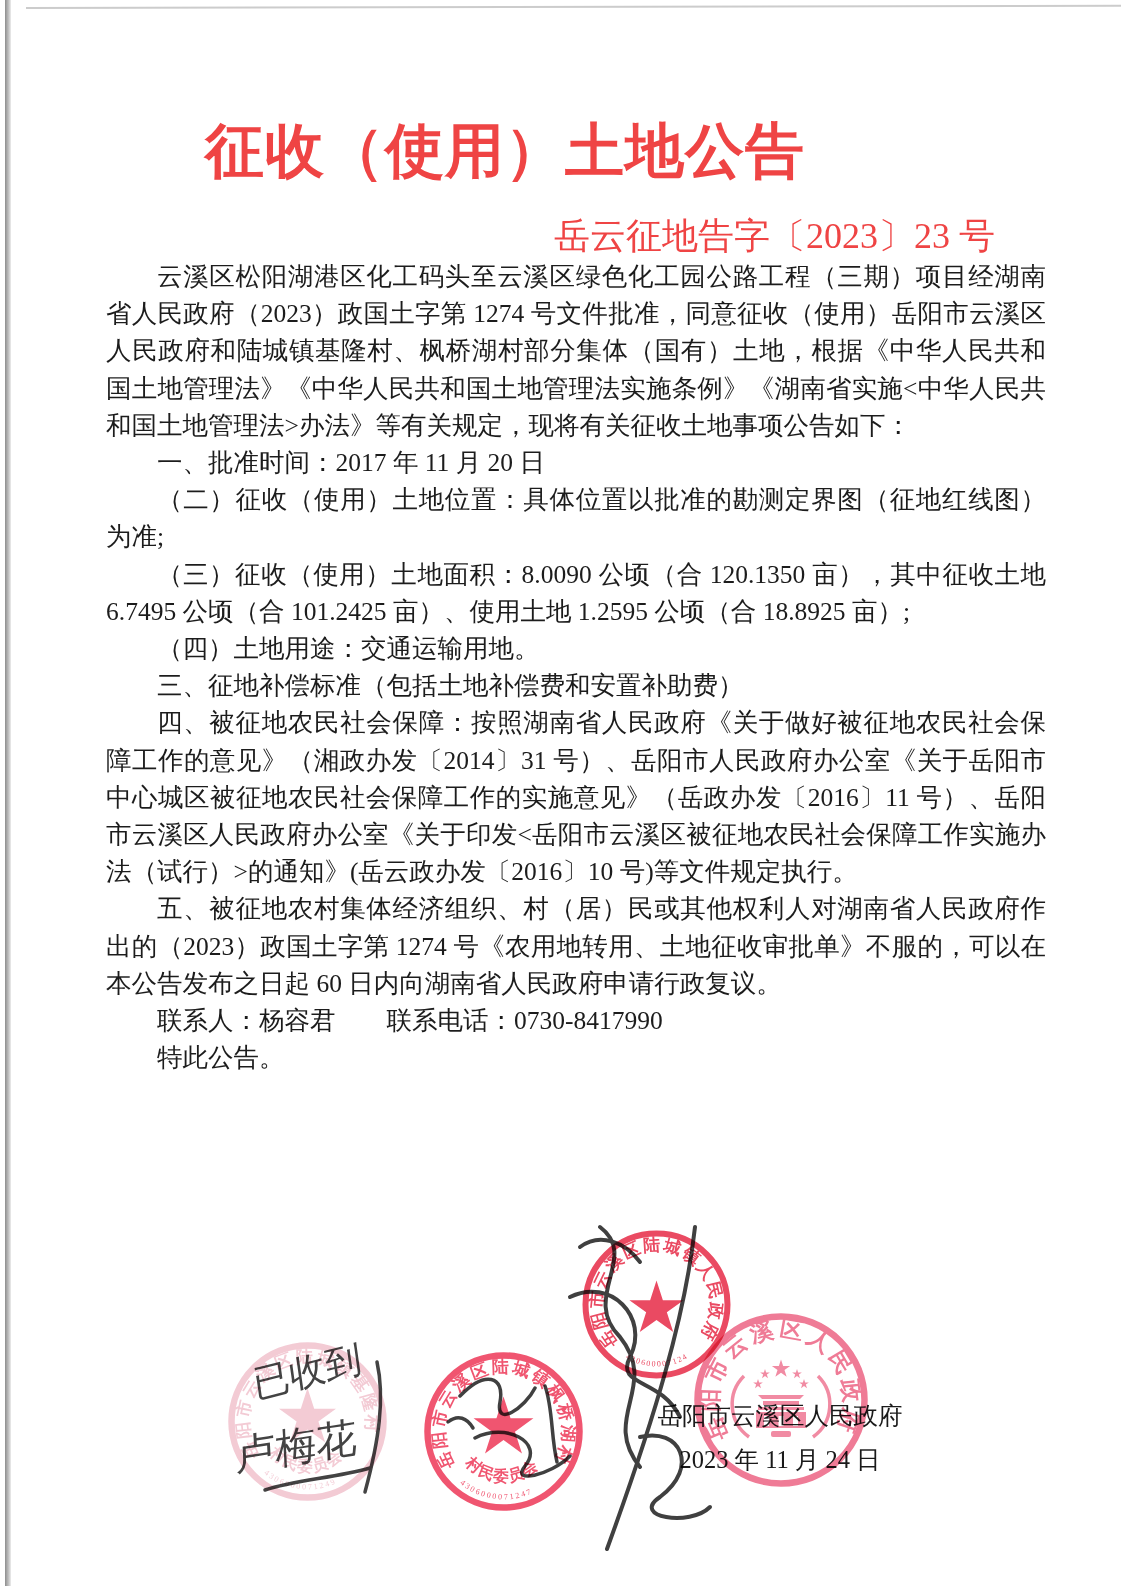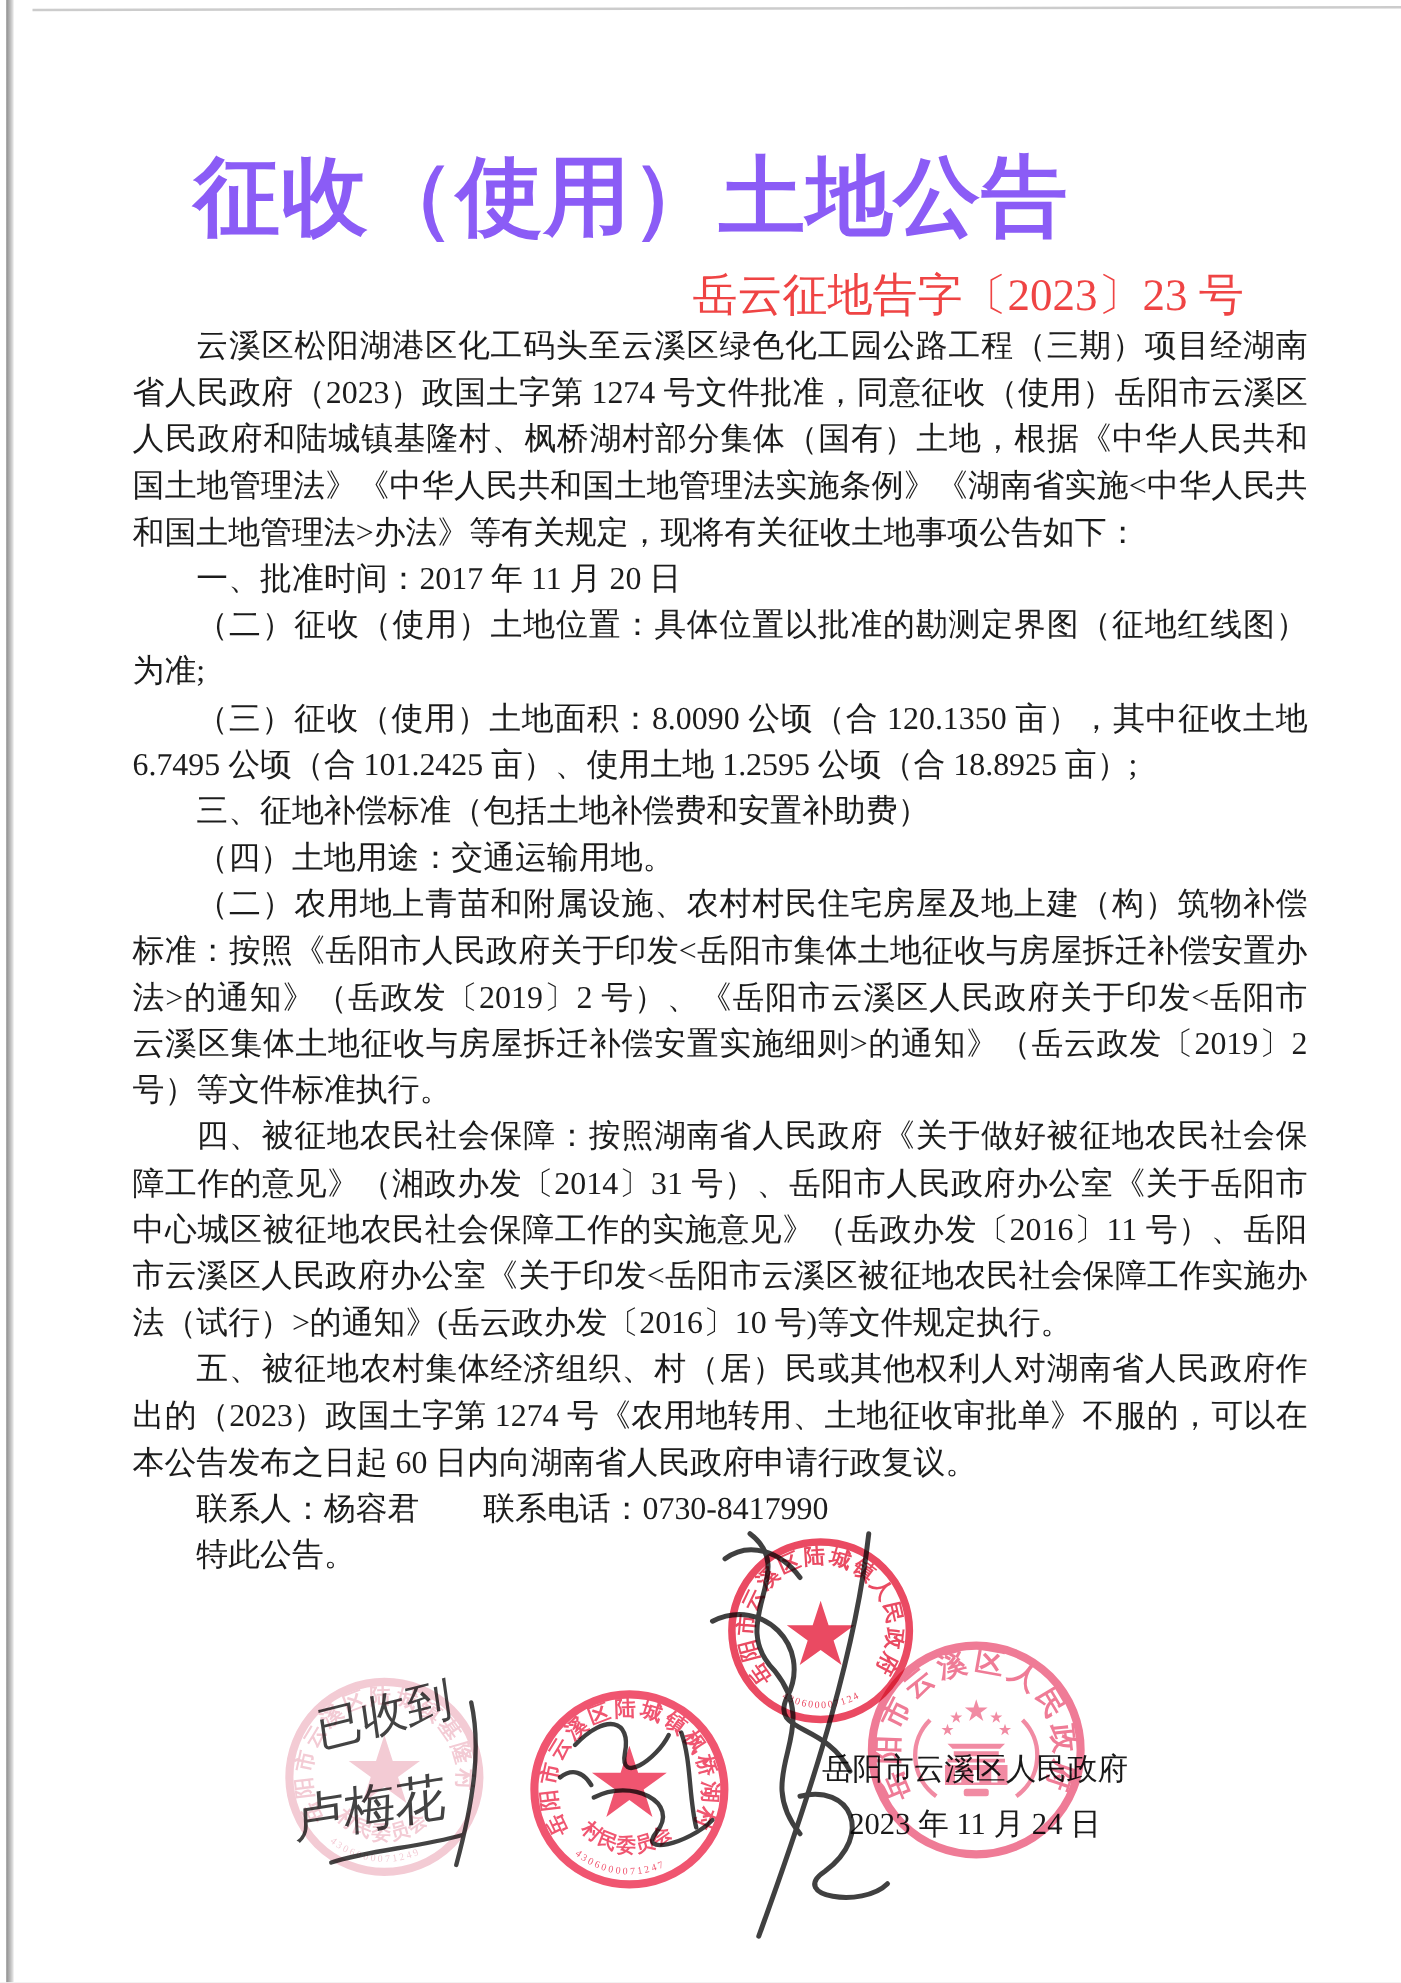"征收（使用）土地公告" .doc-title { color: #8b5cf6 -> #ef4444; font-size: 69px -> 59px }
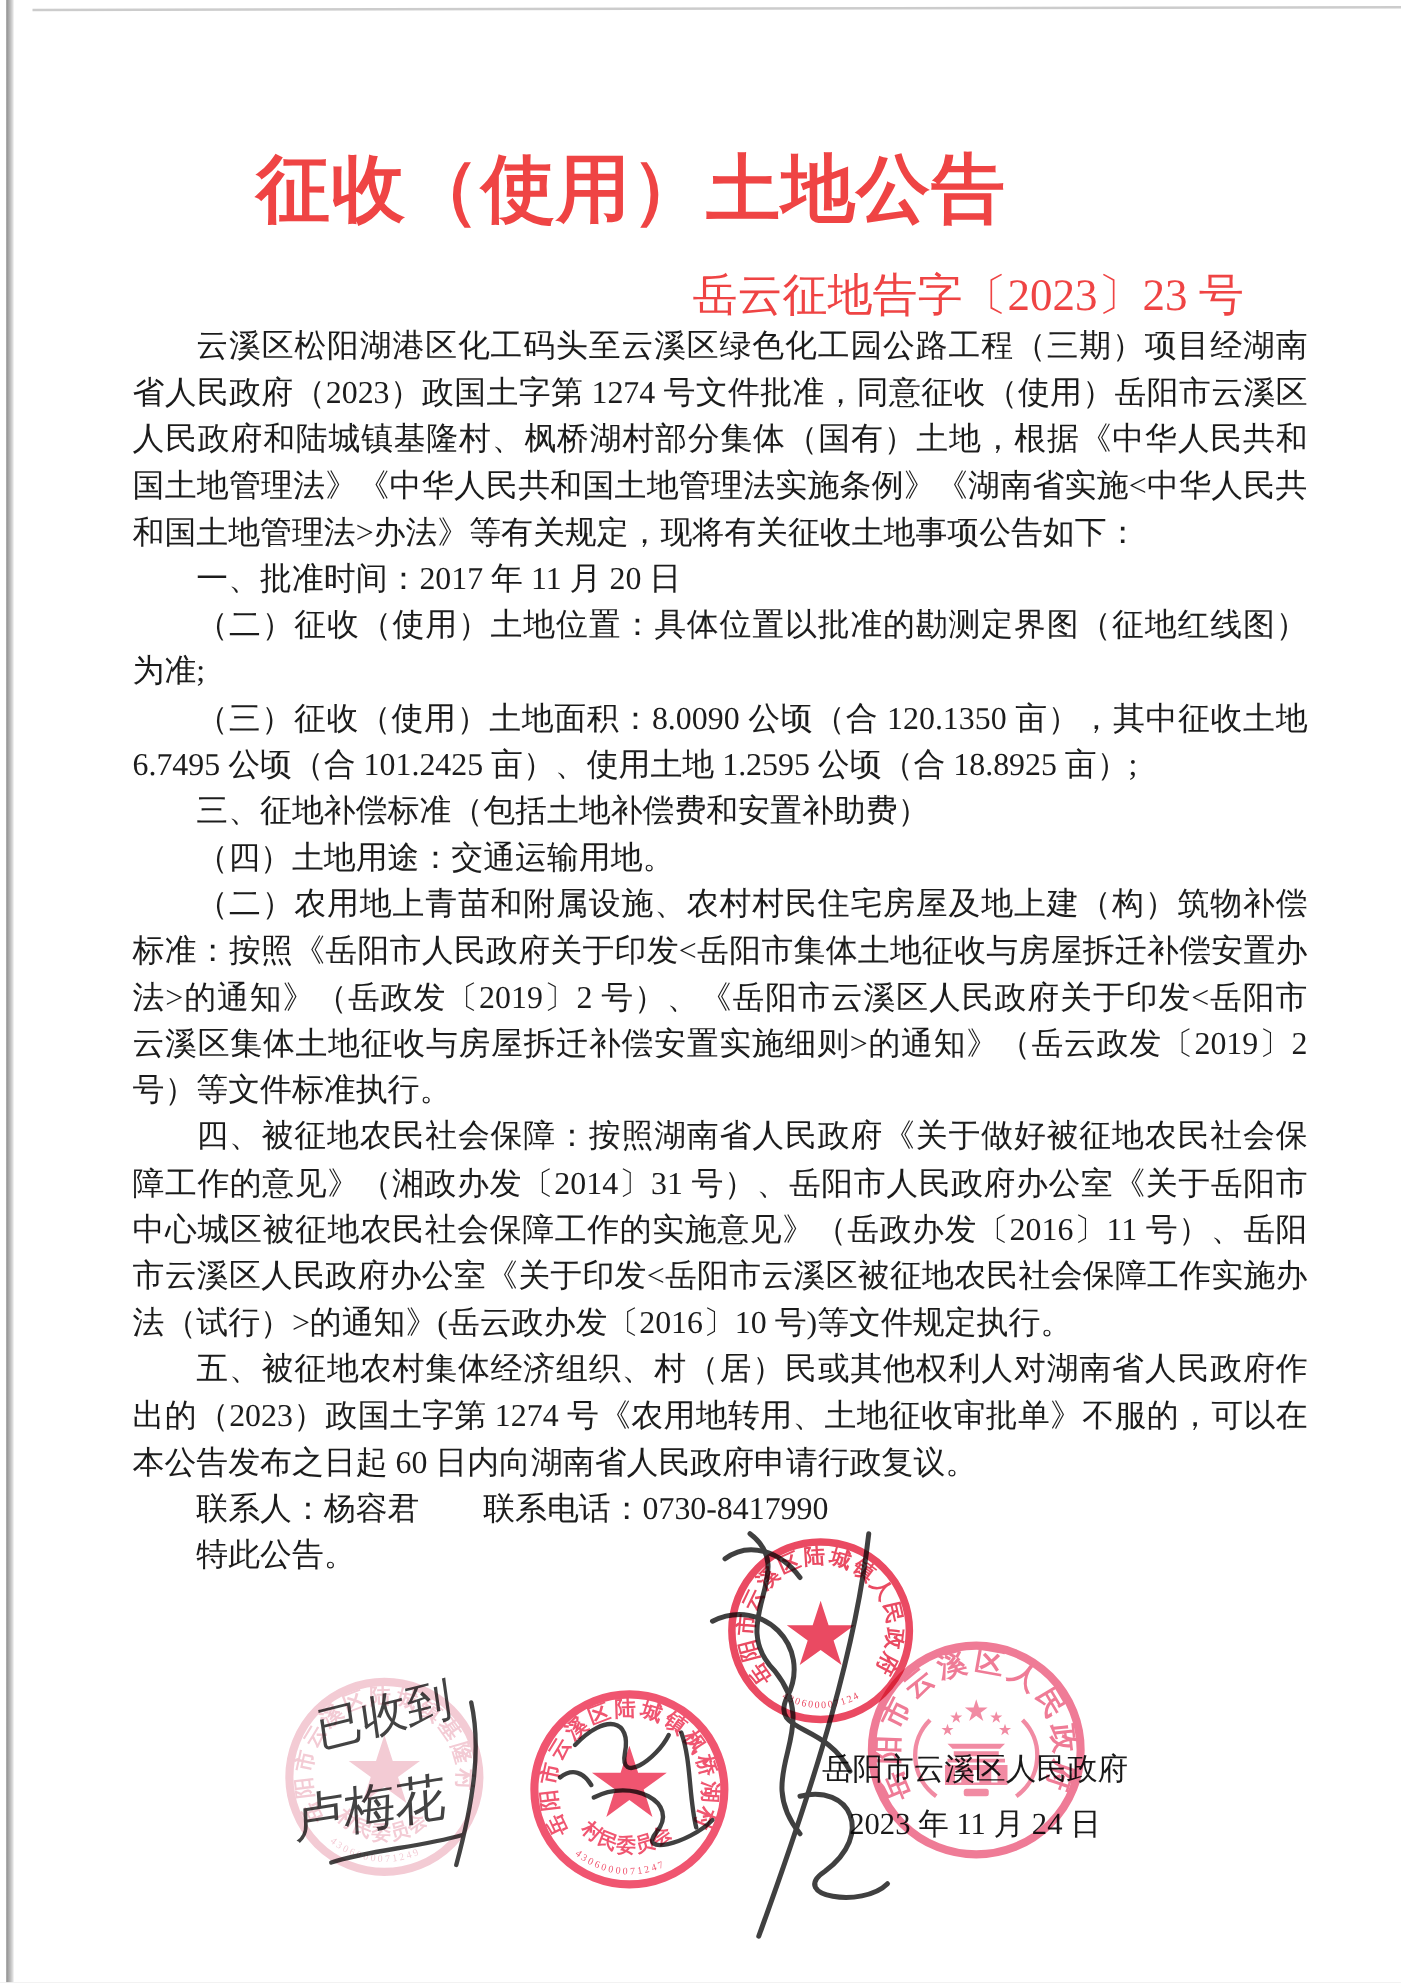"三、征地补偿标准（包括土地补偿费和安置补助费）" p { order: before "（四）土地用途：交通运输用地。" -> after "（四）土地用途：交通运输用地。" }
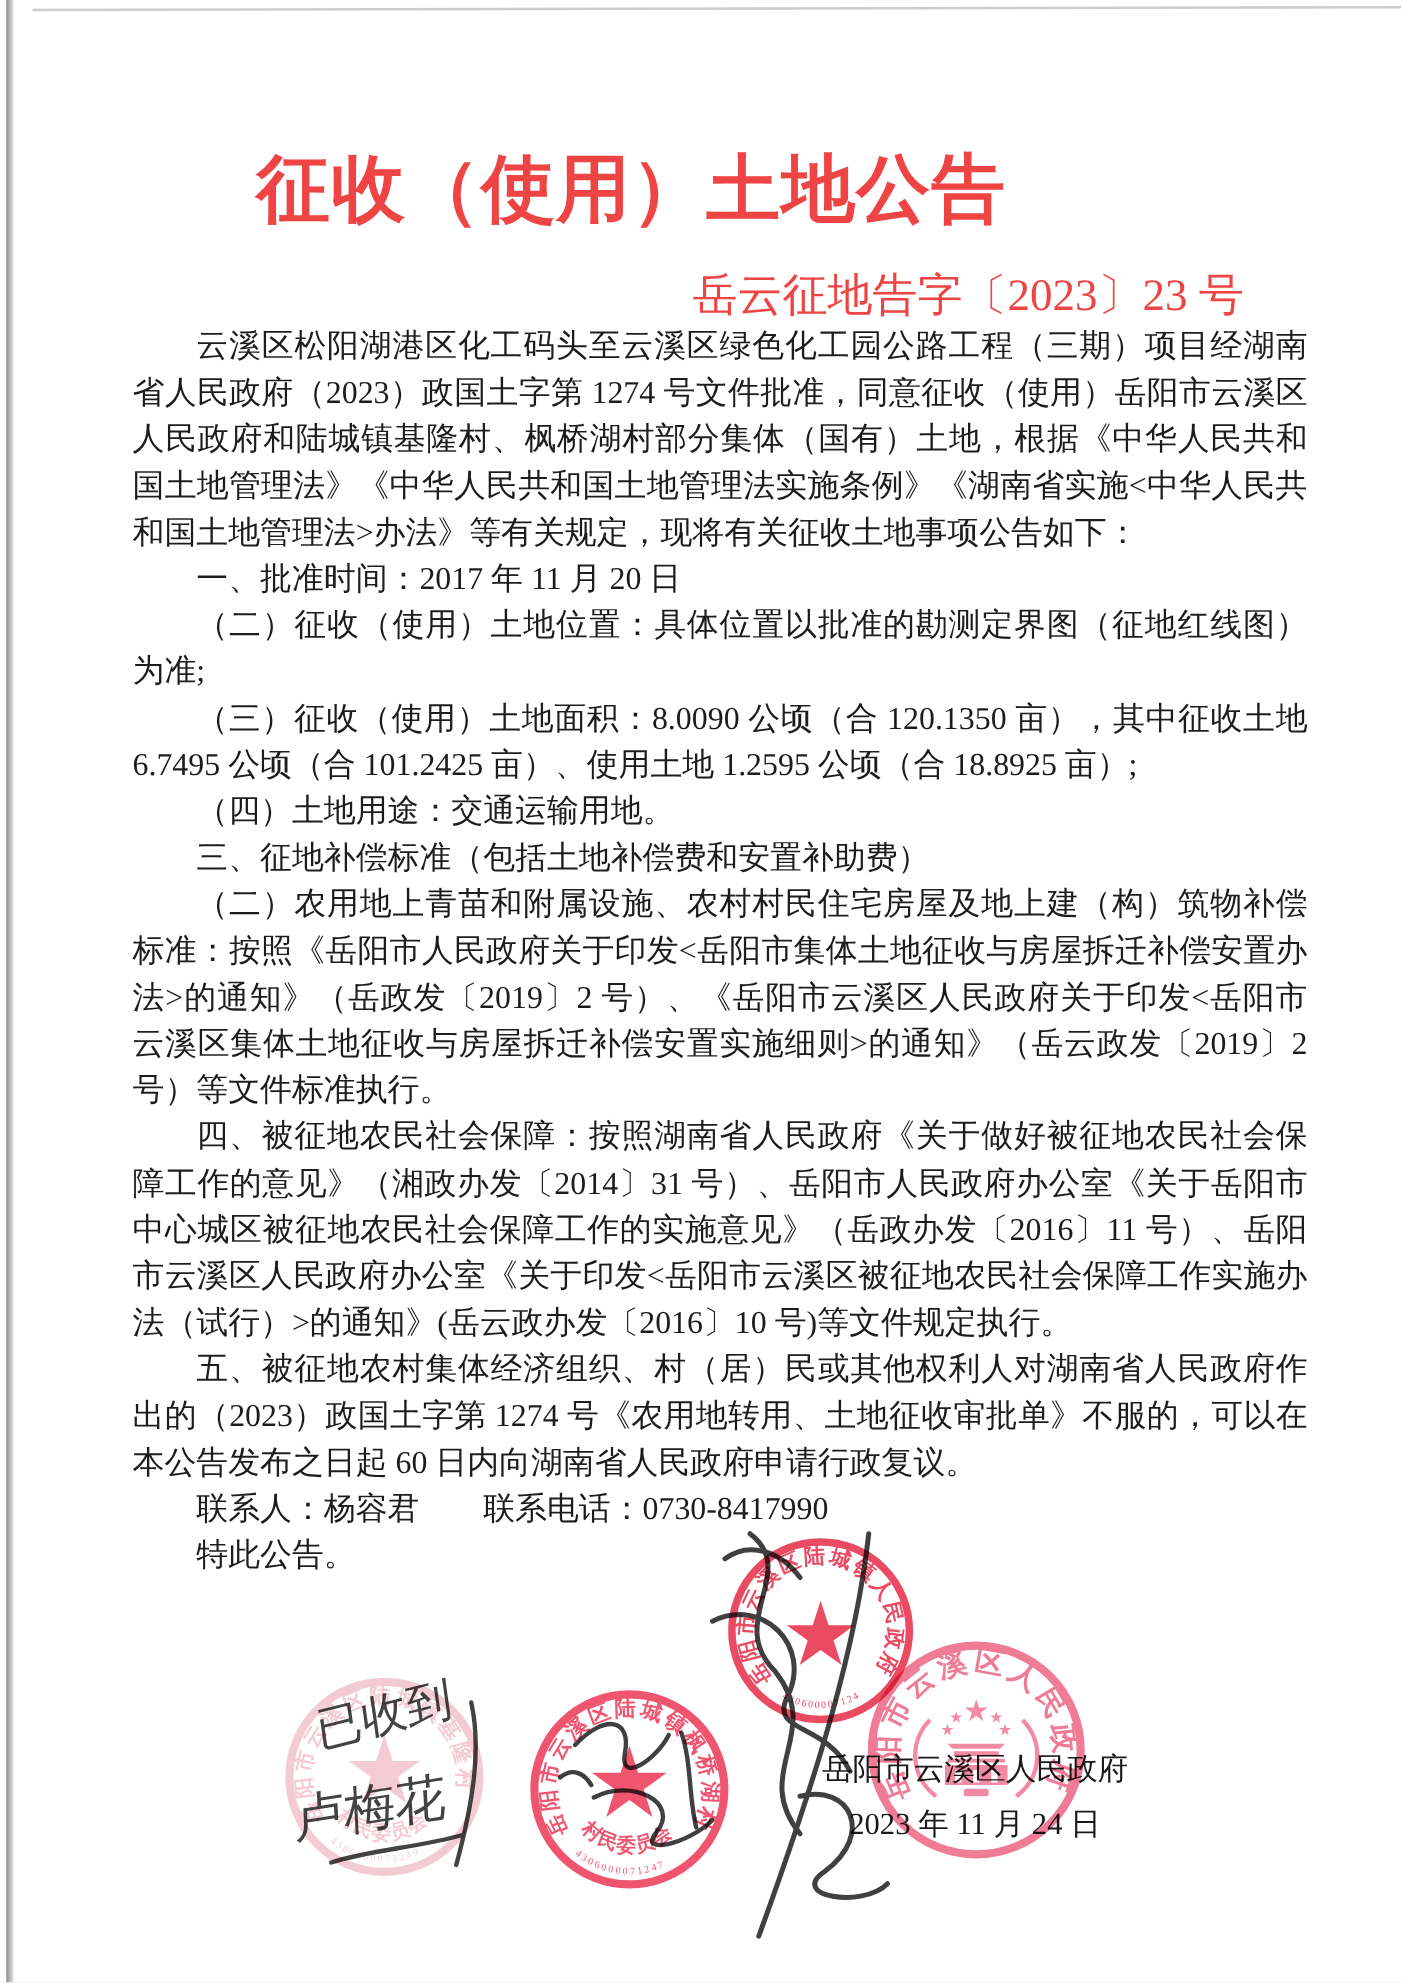"（二）农用地上青苗和附属设施、农村村民住宅房屋及地上建（构）筑物补偿标准：按照《" p { html: <p>（二）农用地上青苗和附属设施、农村村民住宅房屋及地上建（构）筑物补偿标准：按照《岳阳市人民政府关于印发&lt;岳阳市集体土地征收与房屋拆迁补偿安置办法&gt;的通知》（岳政发〔2019〕2 号）、《岳阳市云溪区人民政府关于印发&lt;岳阳市云溪区集体土地征收与房屋拆迁补偿安置实施细则&gt;的通知》（岳云政发〔2019〕2 号）等文件标准执行。</p> -> none }
